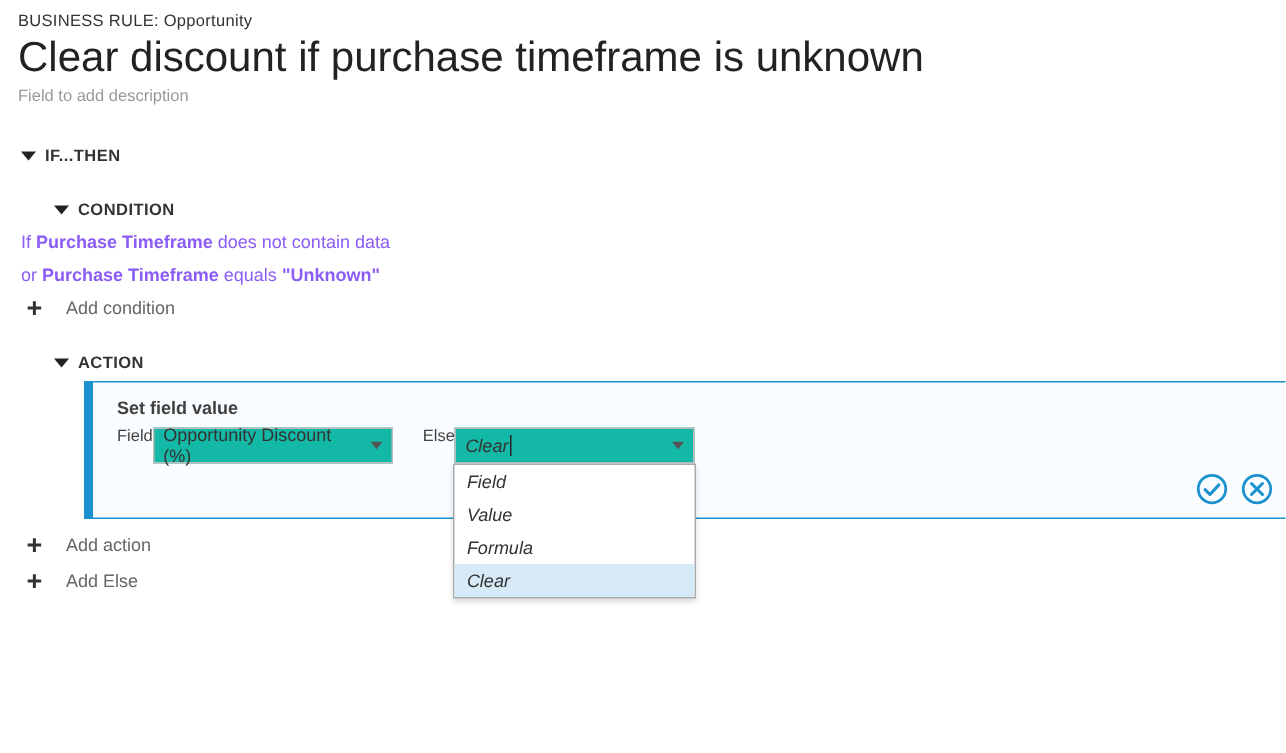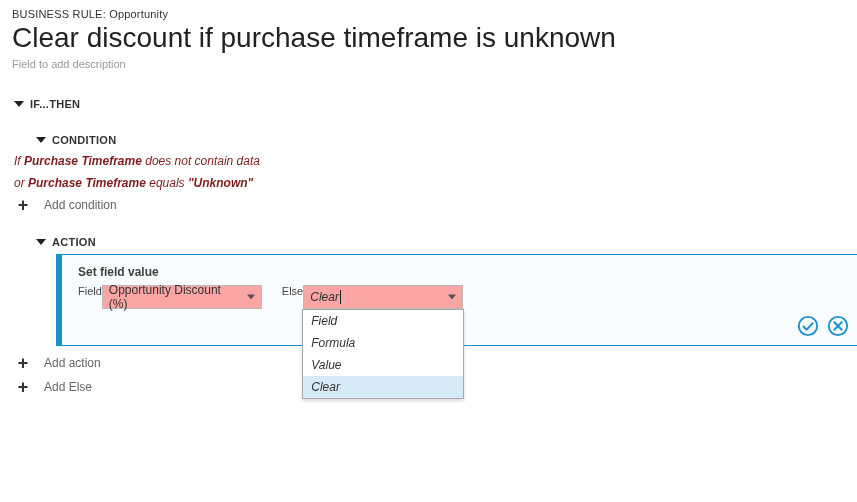"If Purchase Timeframe does not" .green { color: #7f1d1d -> #8b5cf6; font-style: italic -> none }
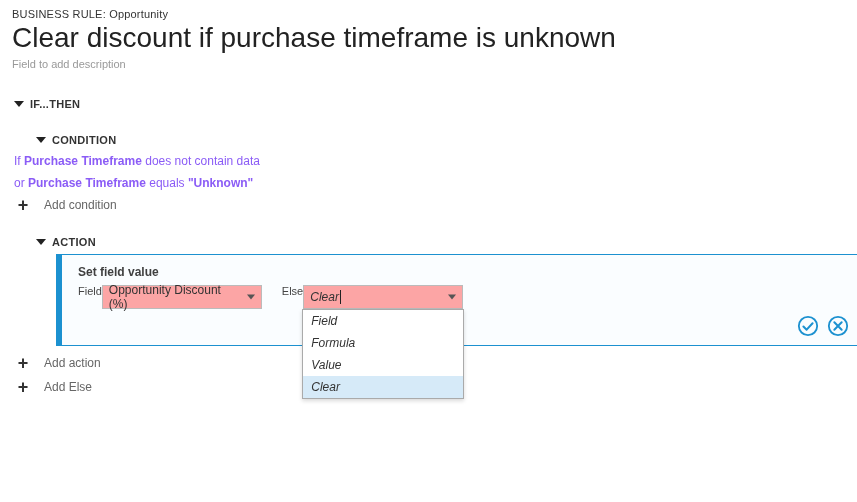"Opportunity Discount (%)" .select { background: #fca5a5 -> #14b8a6 }
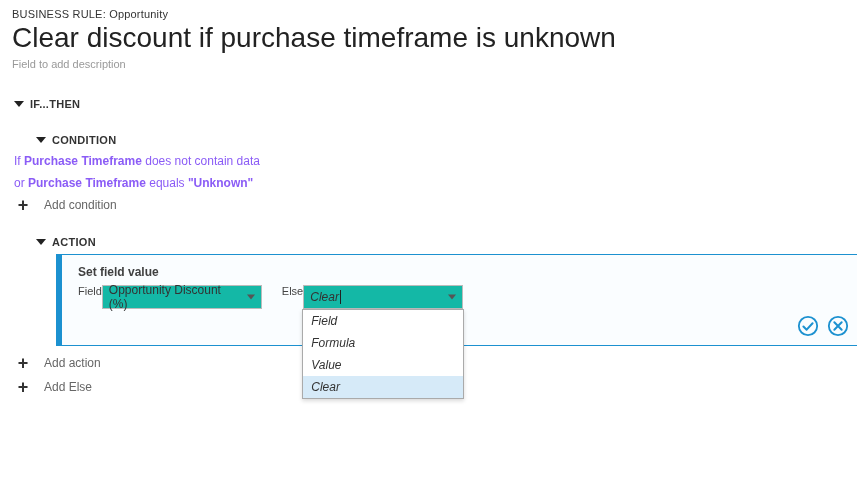"Formula" div.opt { order: before "Value" -> after "Value" }
